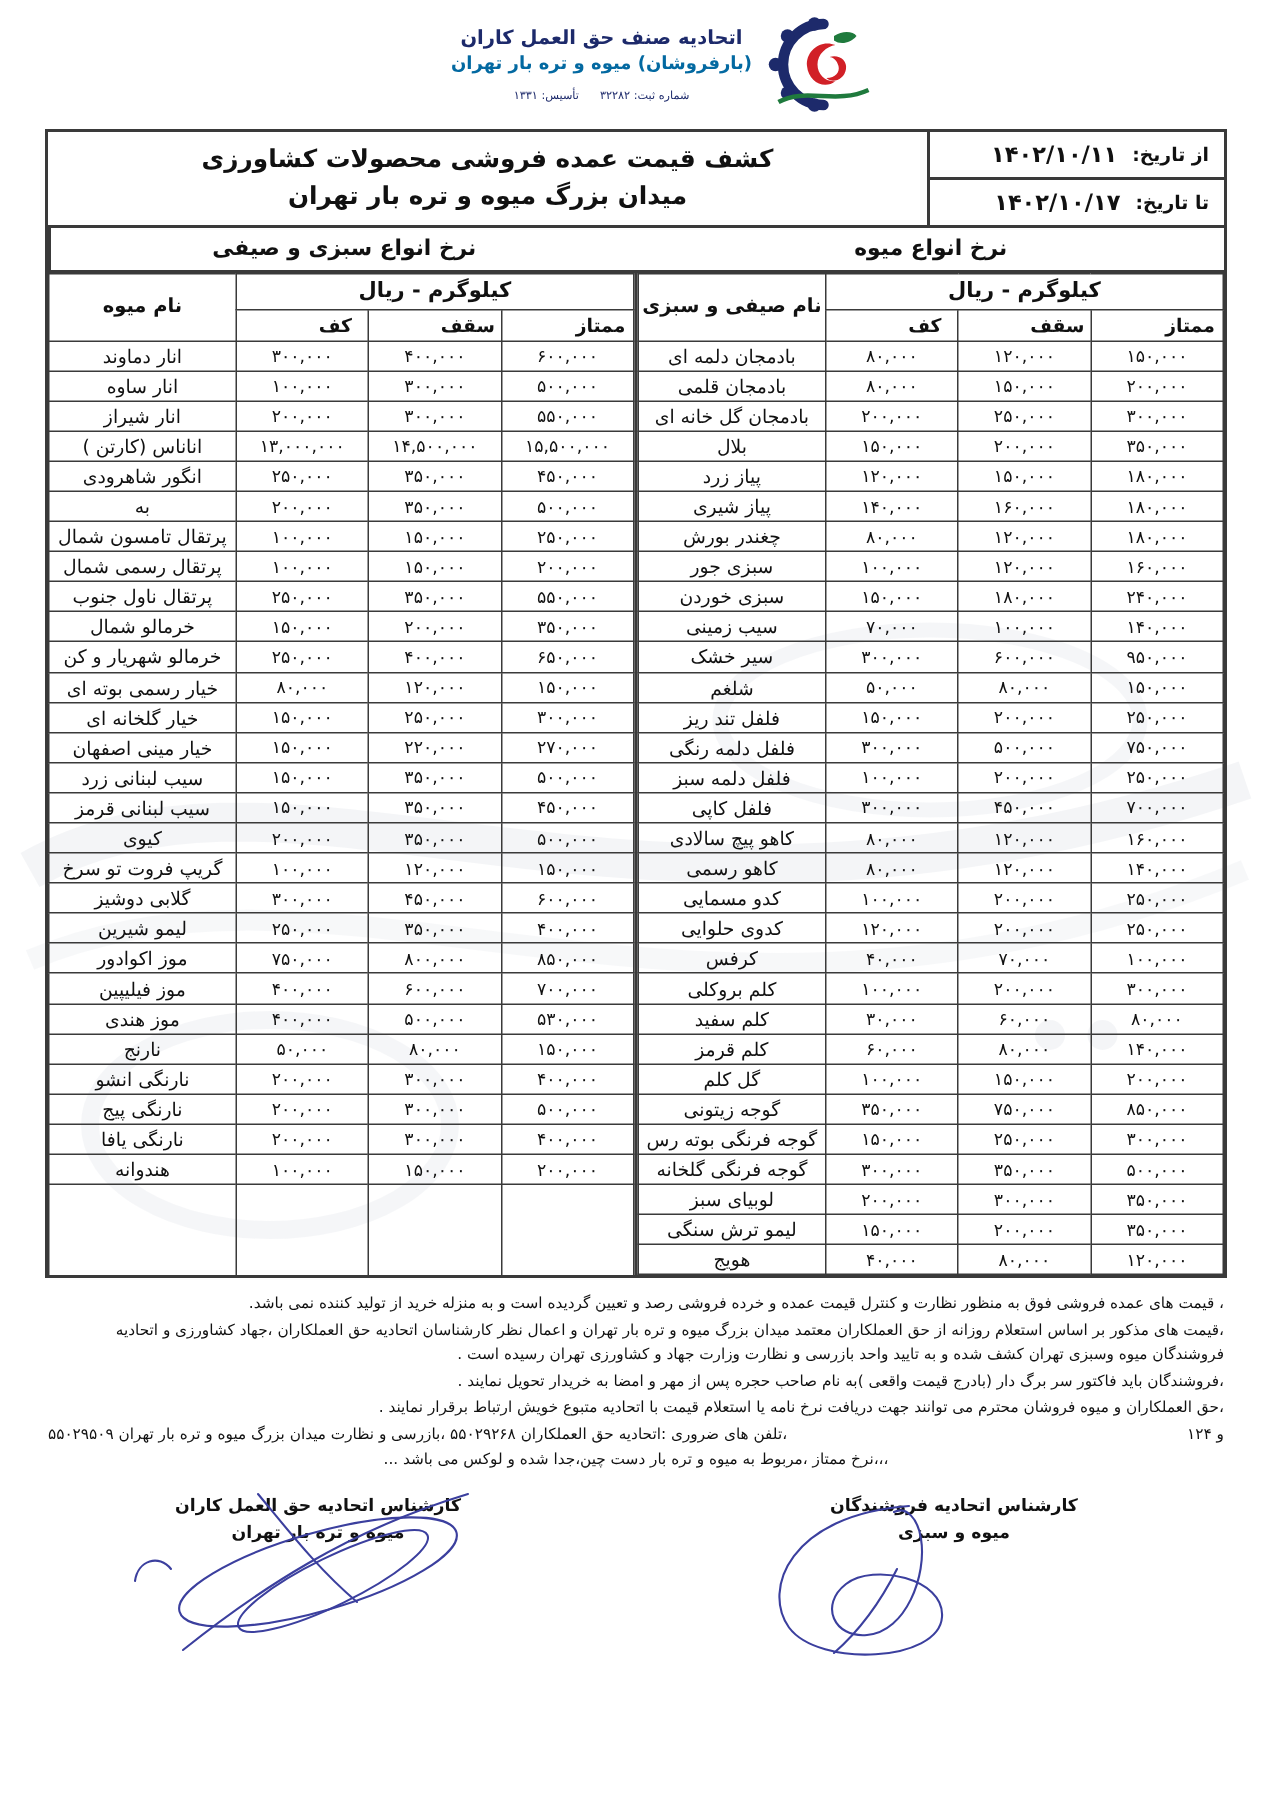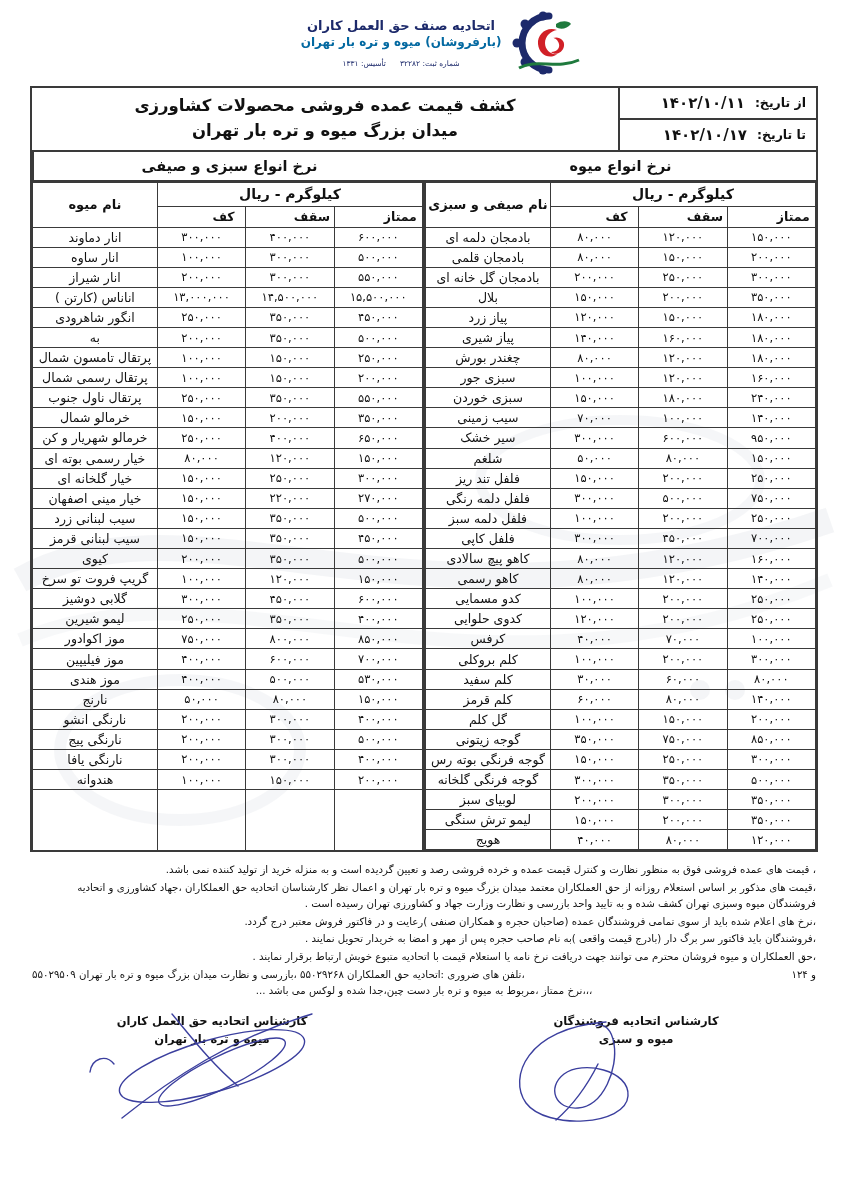"،نرخ های اعلام شده باید" p { html: <p>،نرخ های اعلام شده باید از سوی تمامی فروشندگان عمده (صاحبان حجره و همکاران صنفی )رعایت و در فاکتور فروش معتبر درج گردد.</p> -> none }
